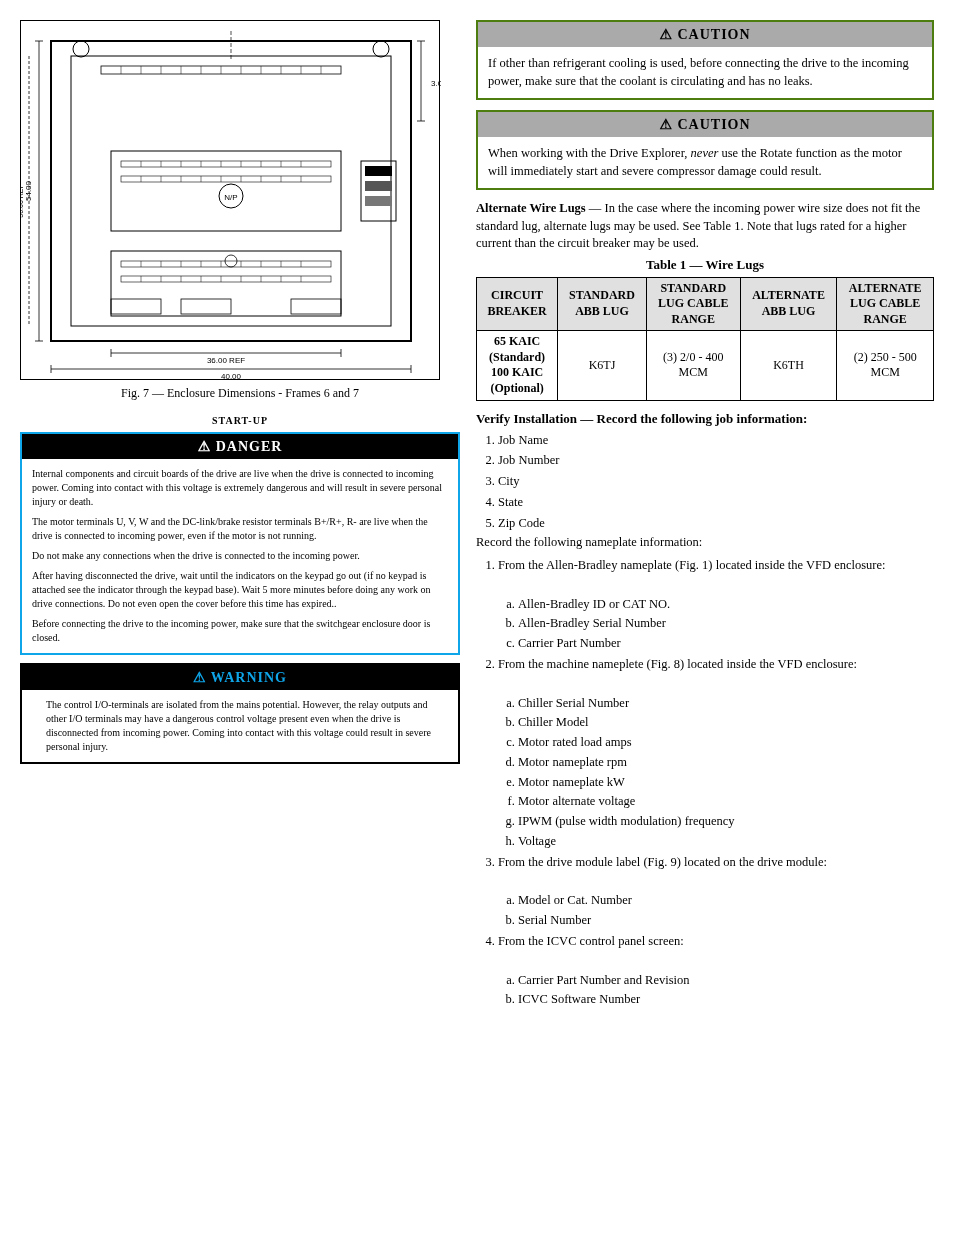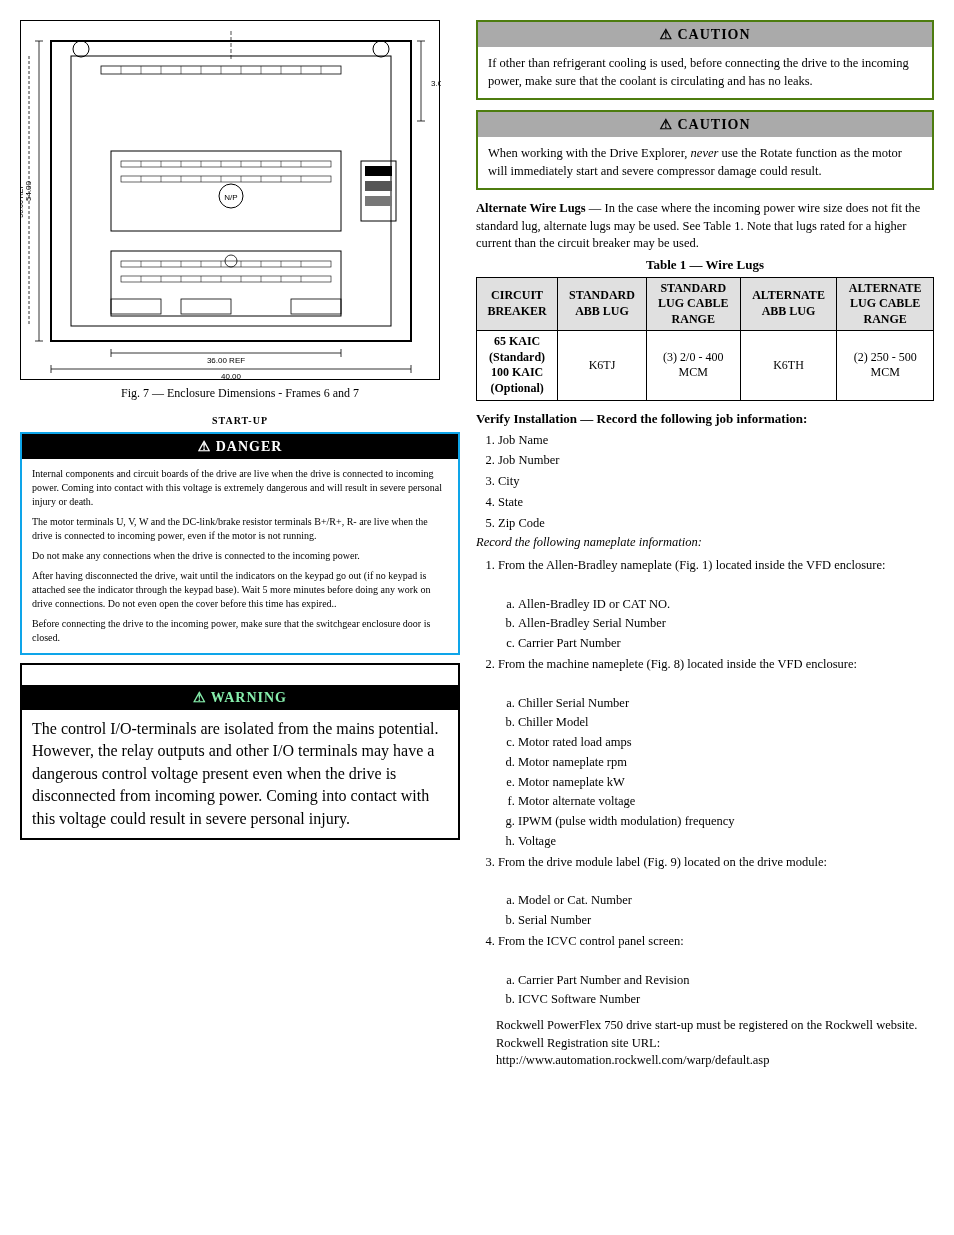"Record the following nameplate" div.body-text { font-style: italic -> none }
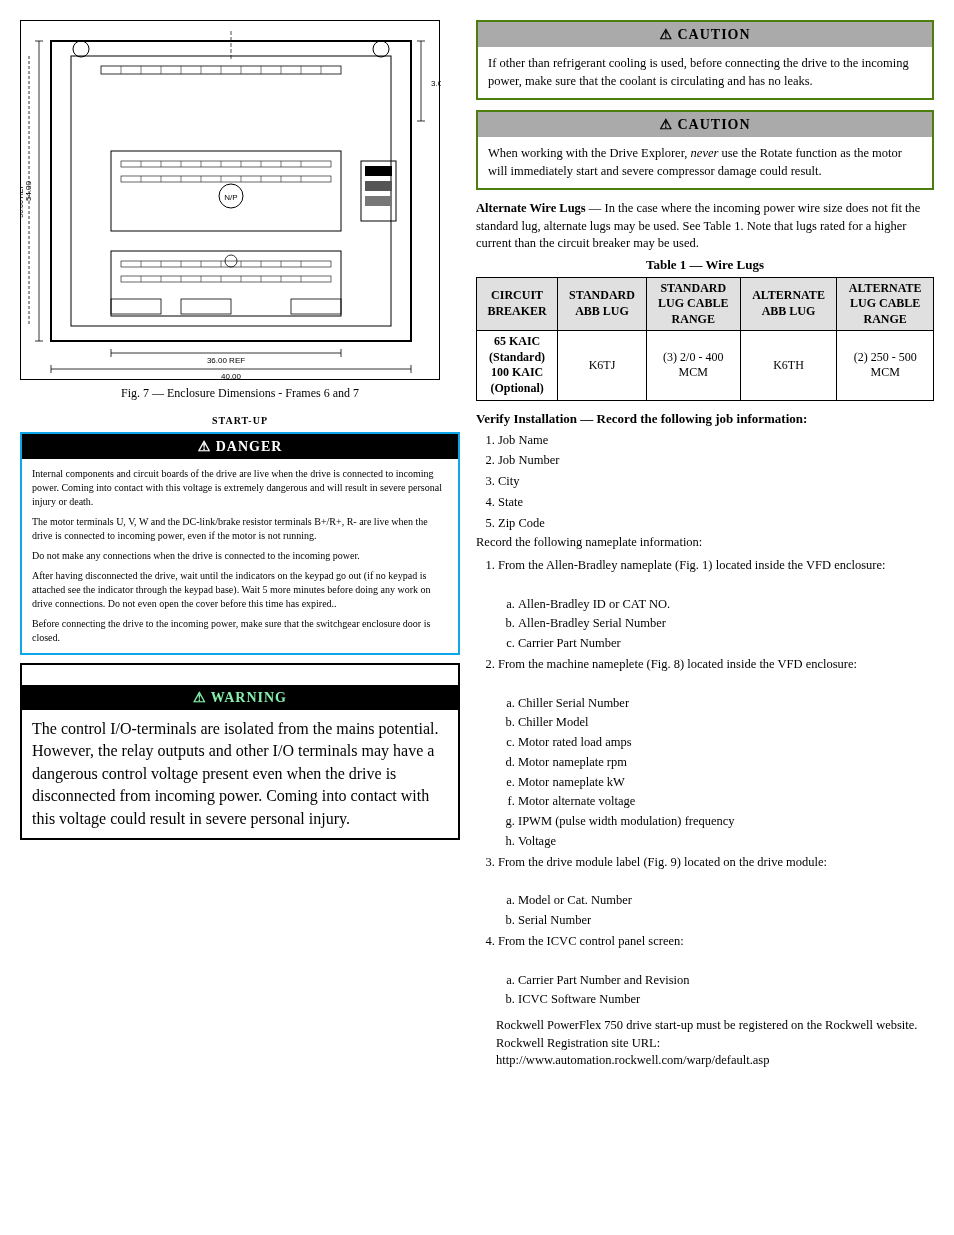"⚠ WARNING" .warning-header { color: #86efac -> #0ea5e9; margin-top: 20px -> none }
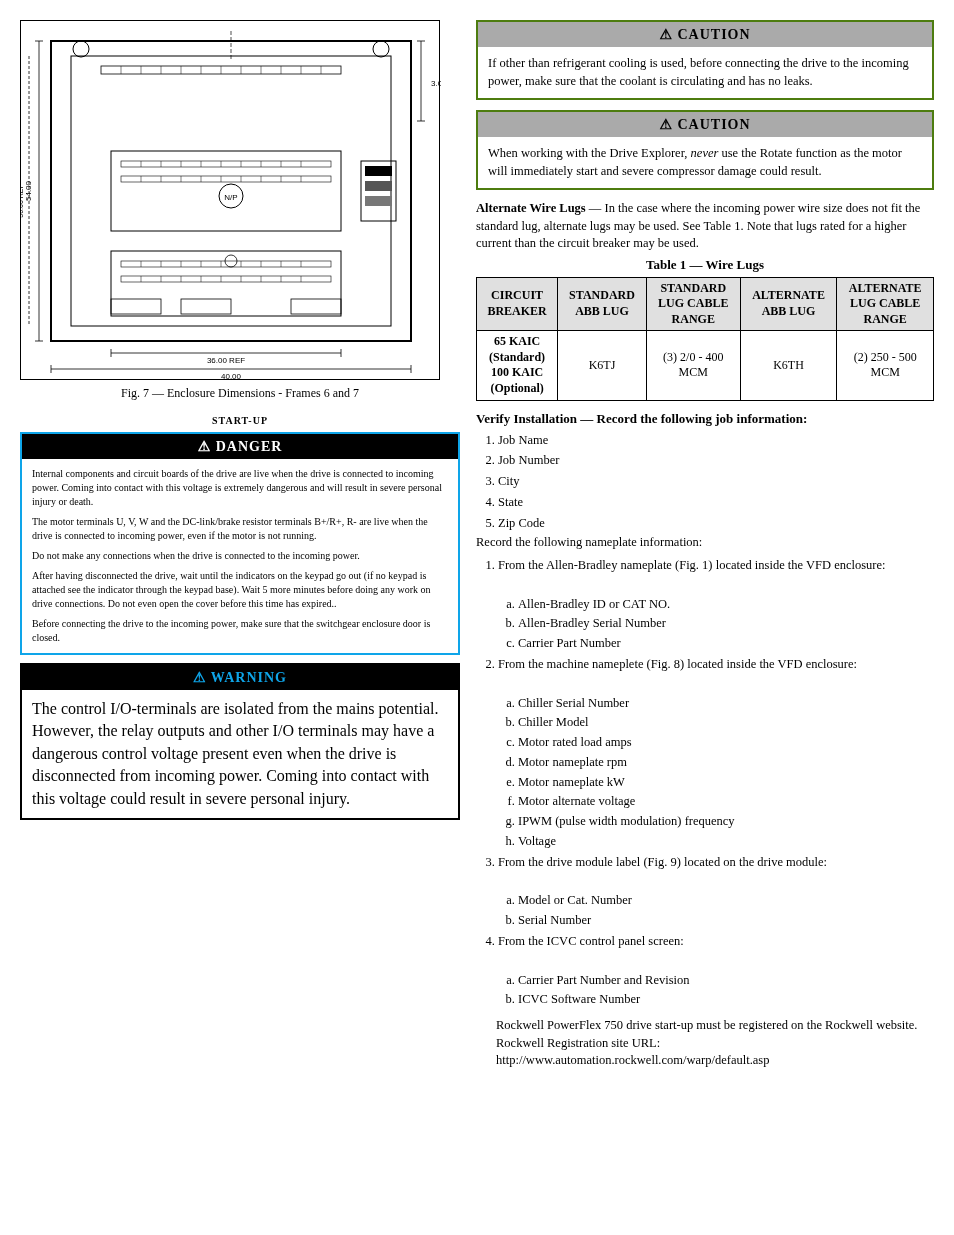"The control I/O-terminals are isolated" .warning-content { font-size: 16px -> 10px; padding: 8px 10px -> 8px 24px }
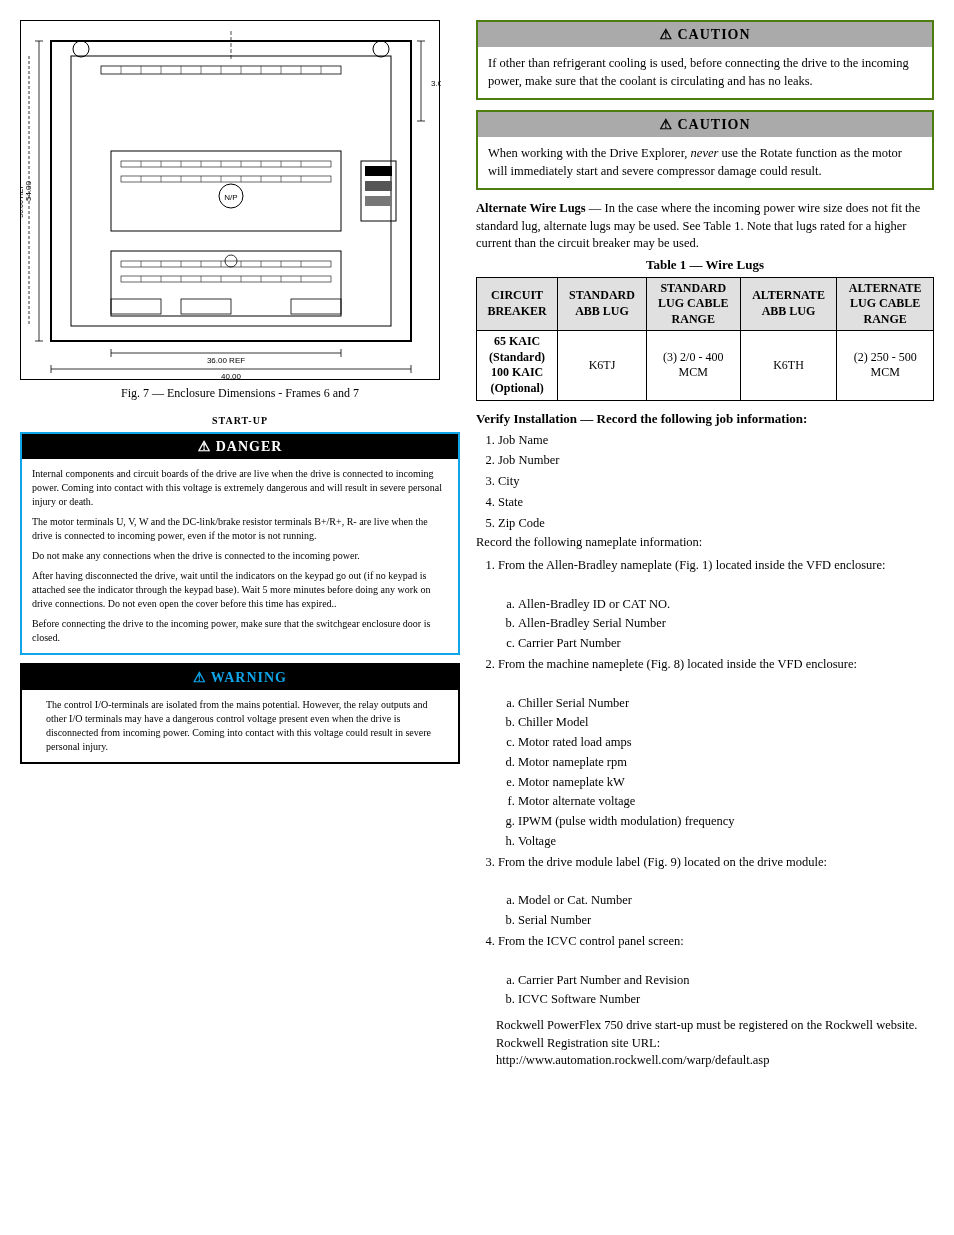"Rockwell PowerFlex 750 drive start-up" div.body-text { html: <div> Rockwell PowerFlex 750 drive start-up must be registered on the Rockwell website. Rockwell Registration site URL: http://www.automation.rockwell.com/warp/default.asp </div> -> none }
